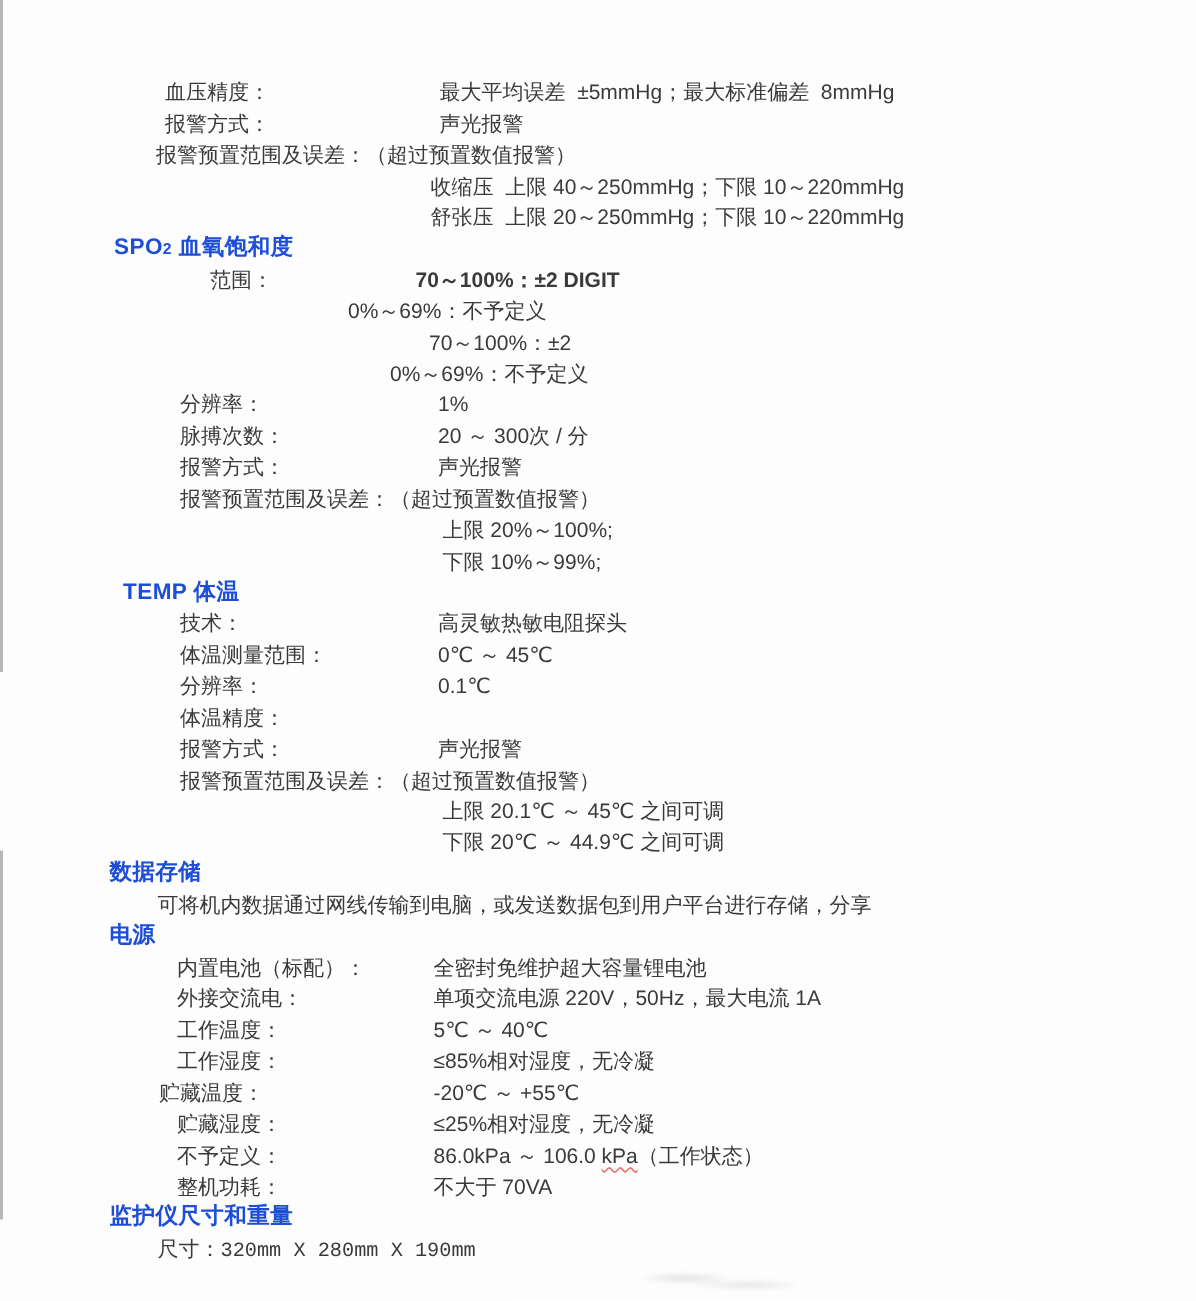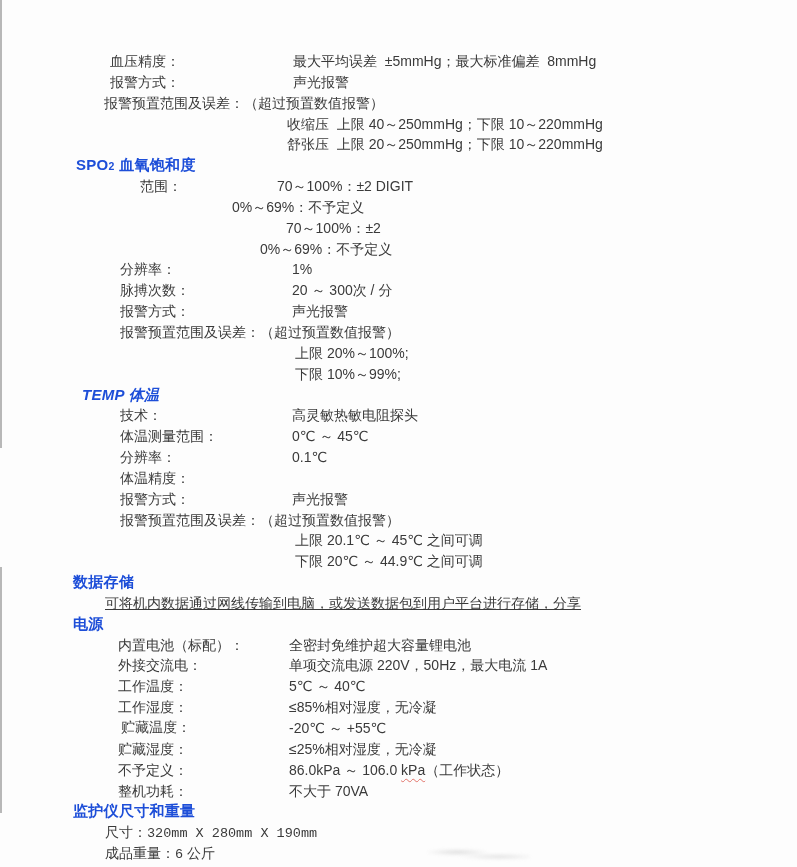"70～100%：±2 DIGIT" span { font-weight: none -> bold }
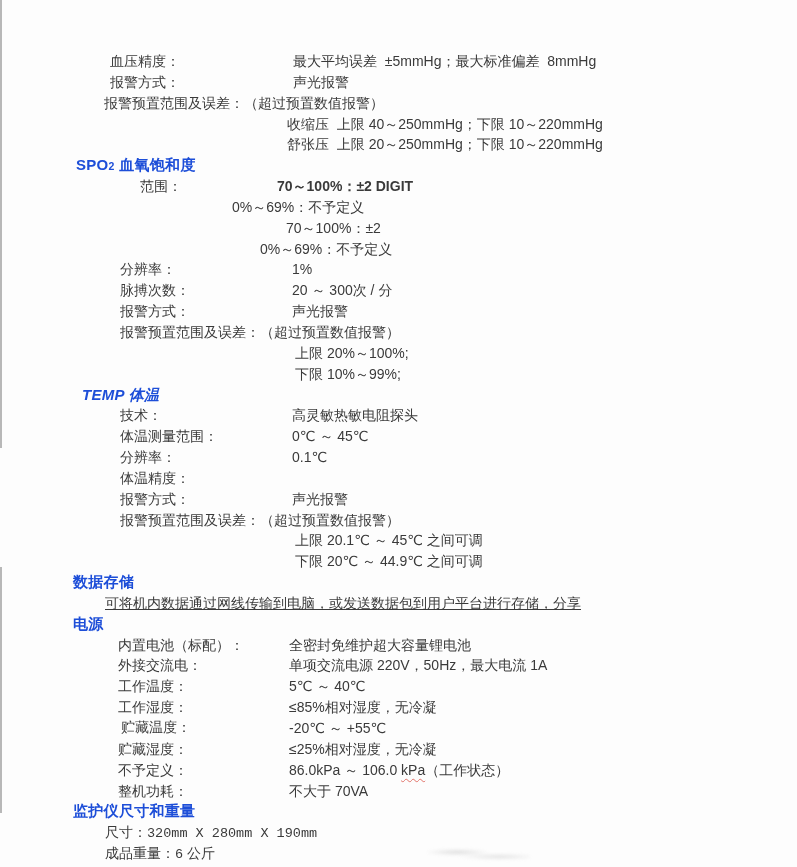"TEMP 体温" span { font-style: italic -> none }
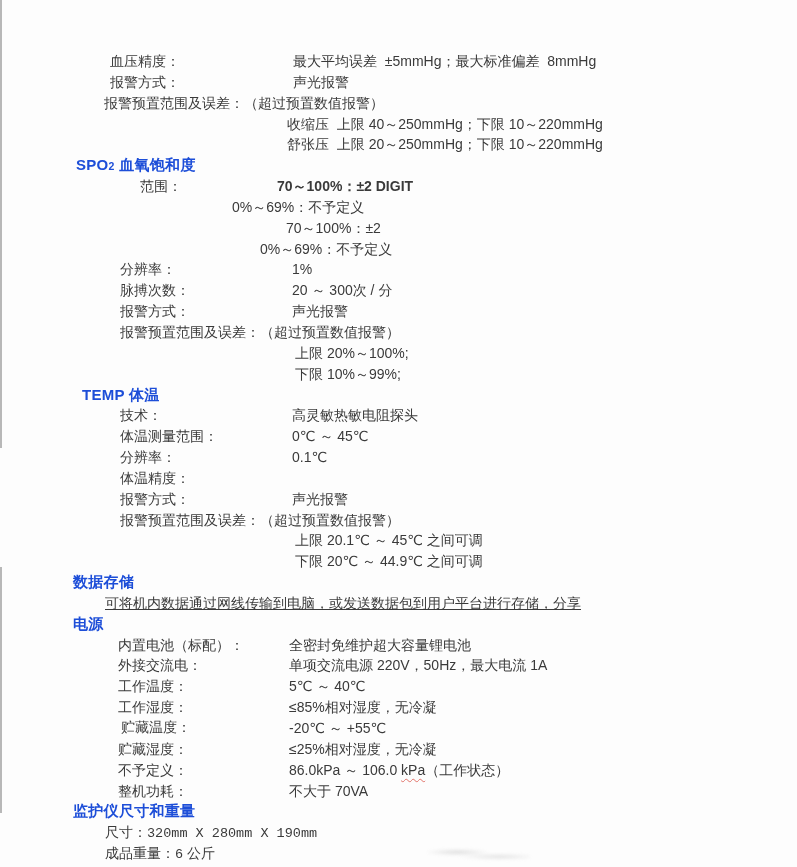"可将机内数据通过网线传输到电脑，或发送数据包到用户平台进行存储，分享" span { text-decoration: underline -> none }
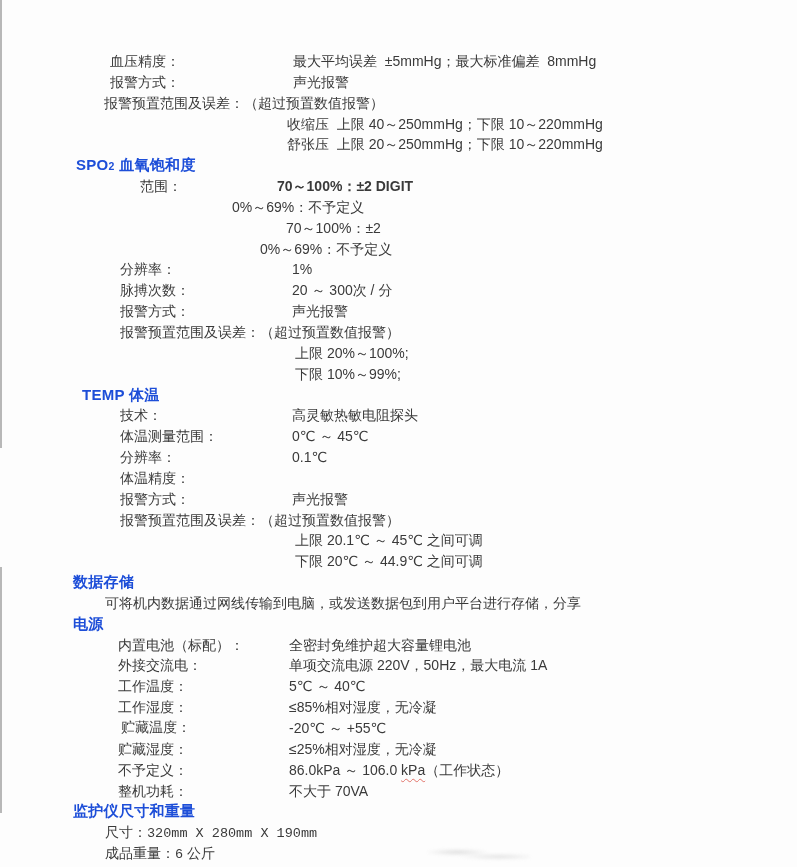"贮藏温度：" span { font-family: Liberation Serif, serif -> none; left: 121px -> 106px }
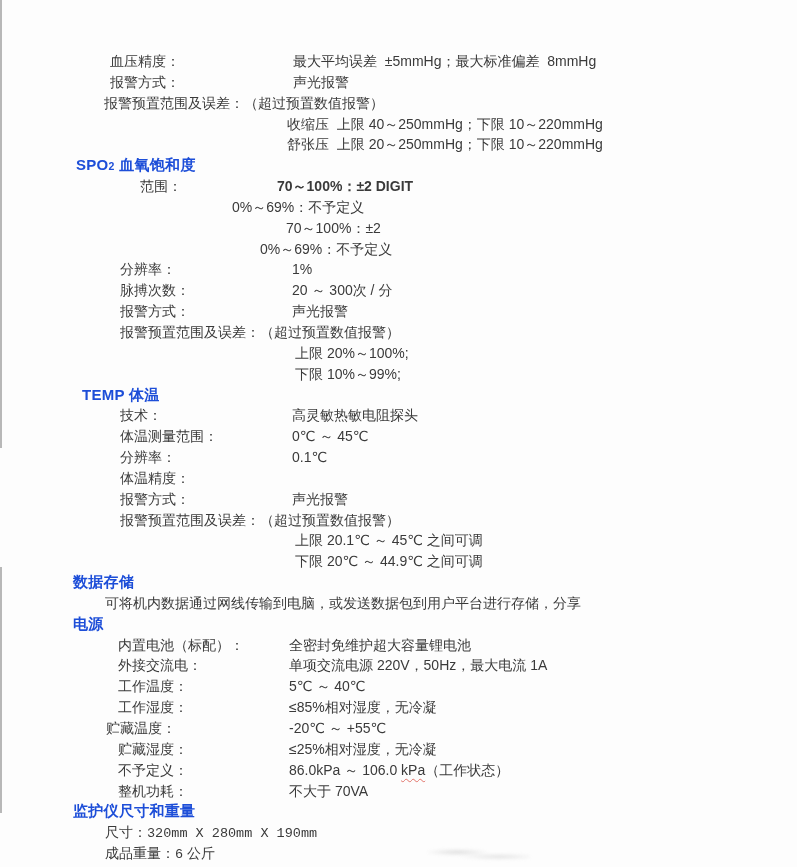"成品重量：6 公斤" div.row { html: <div><span><span>成品重量：</span><span>6</span><span> 公斤</span></span></div> -> none }
